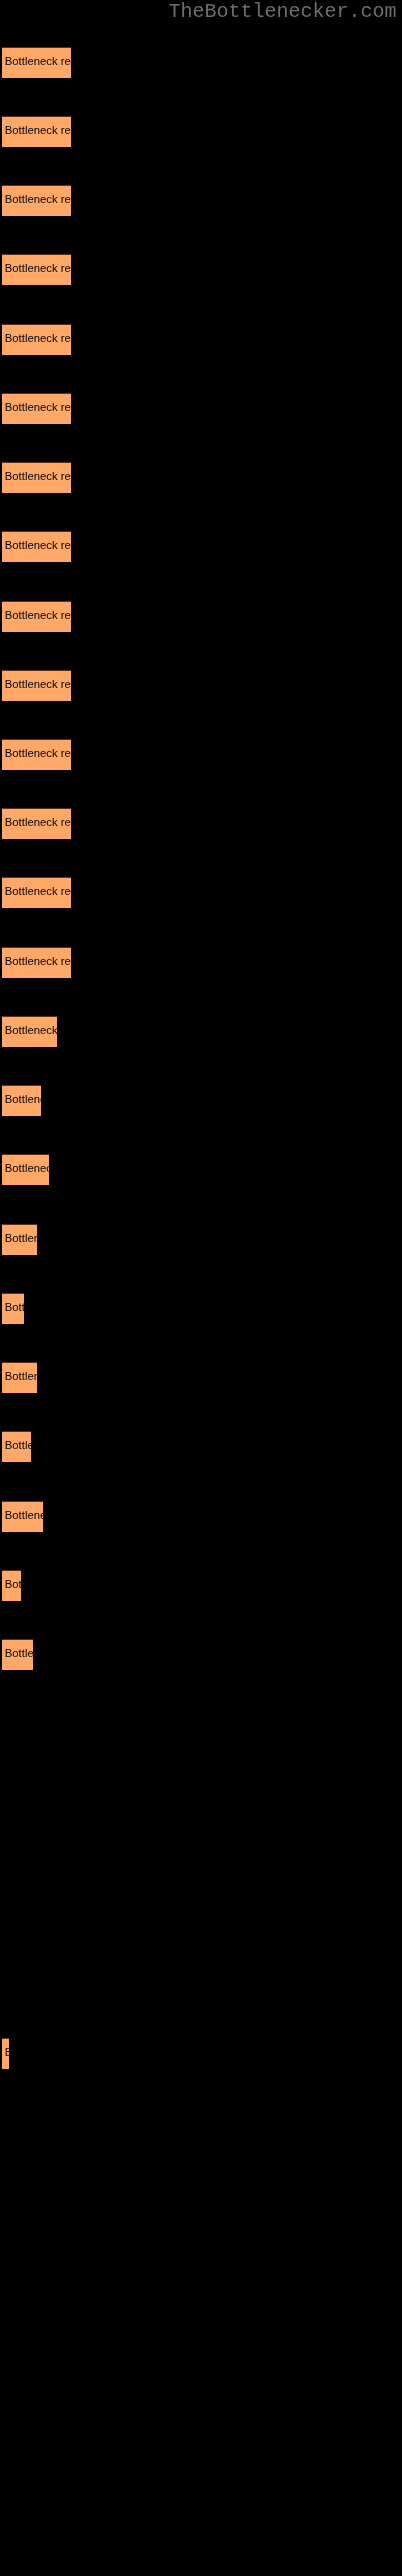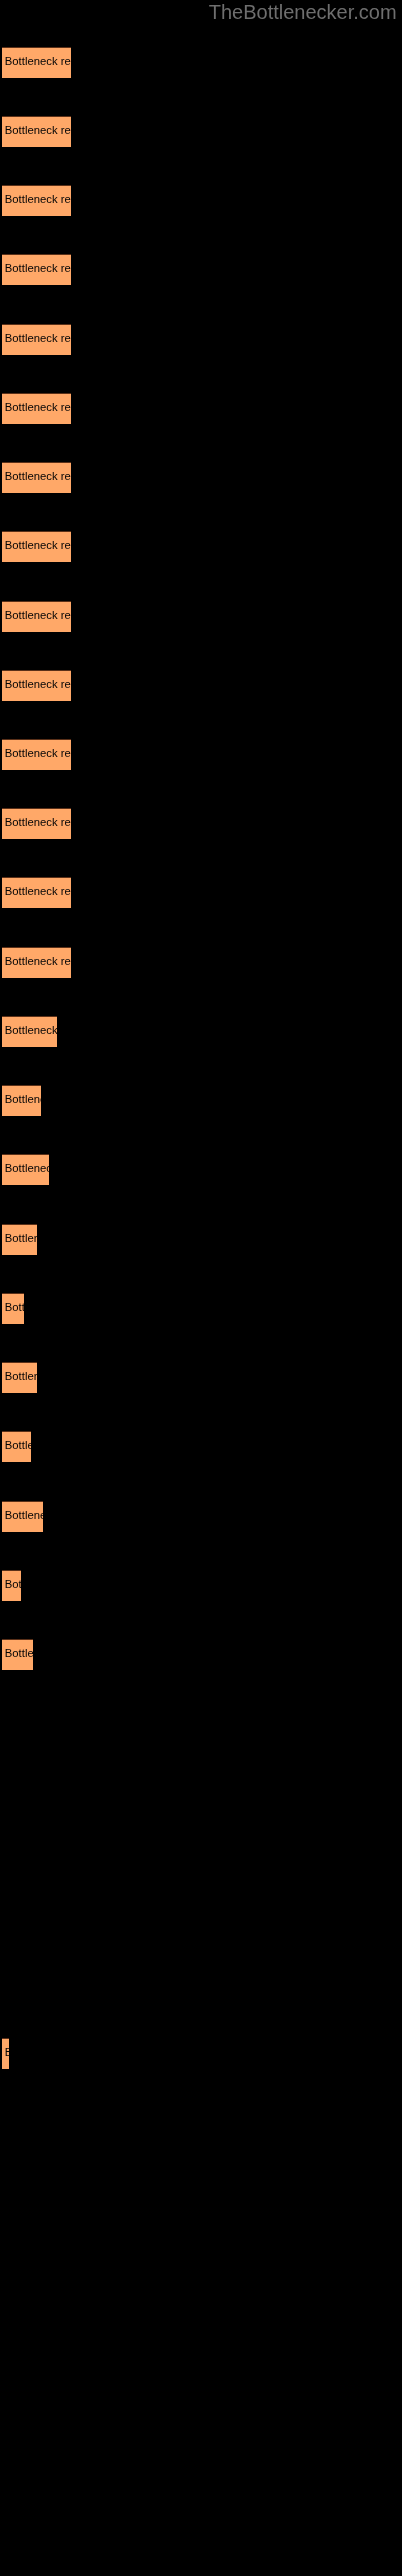"TheBottlenecker.com" #watermark { font-family: Liberation Sans, sans-serif -> Liberation Mono, monospace }
